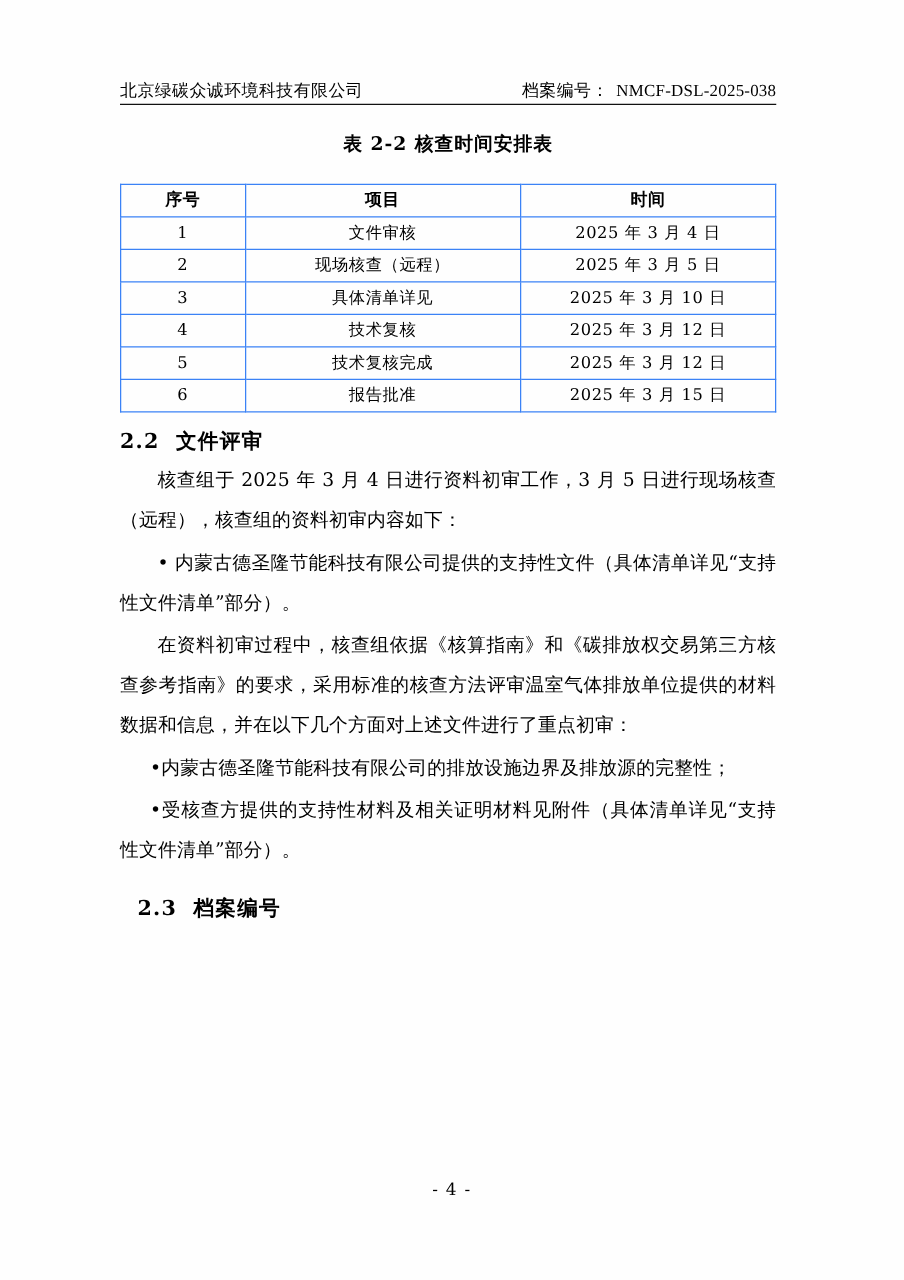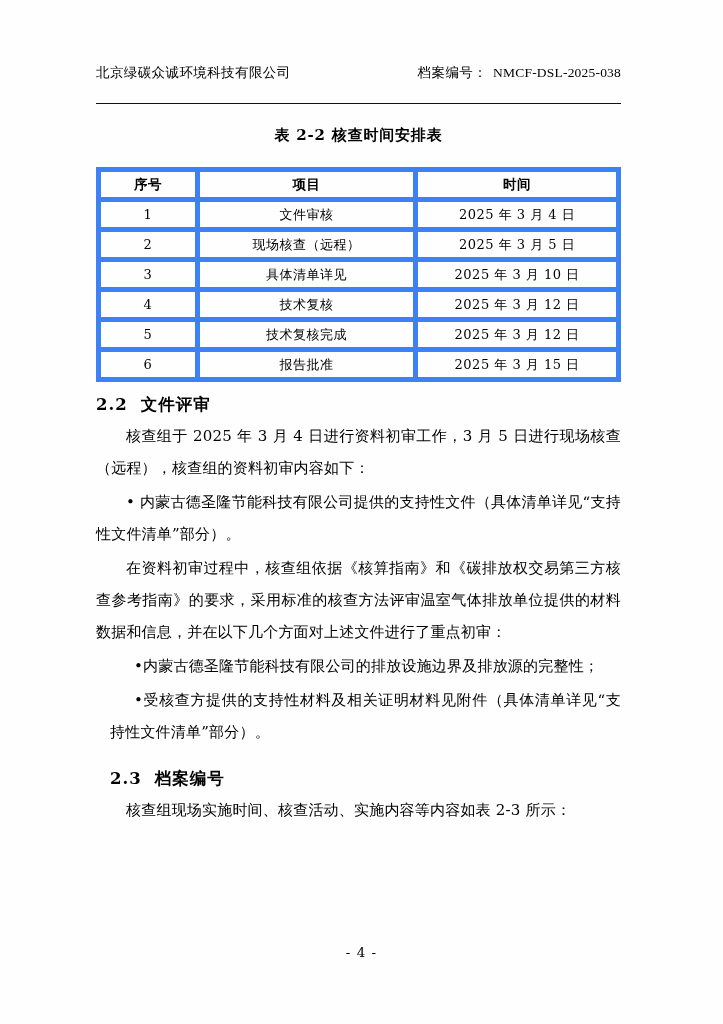"北京绿碳众诚环境科技有限公司" .doc-header { padding-bottom: 20px -> 0 }
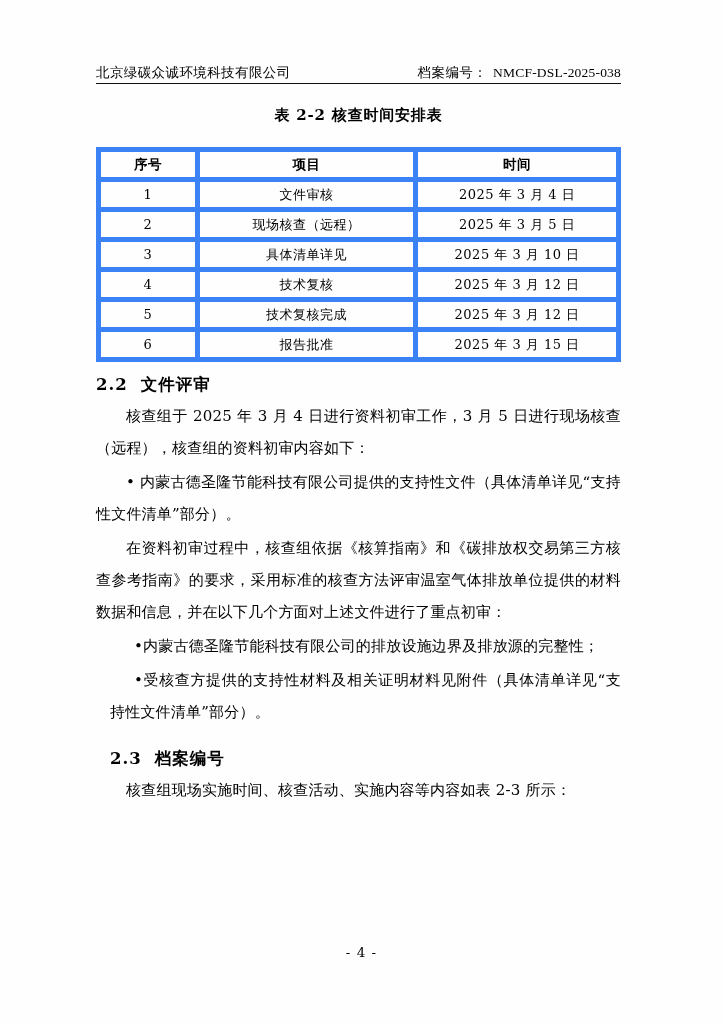"序号" table.sched th, table.sched td { border: 5px solid #3b82f6 -> 1px solid #3b82f6 }
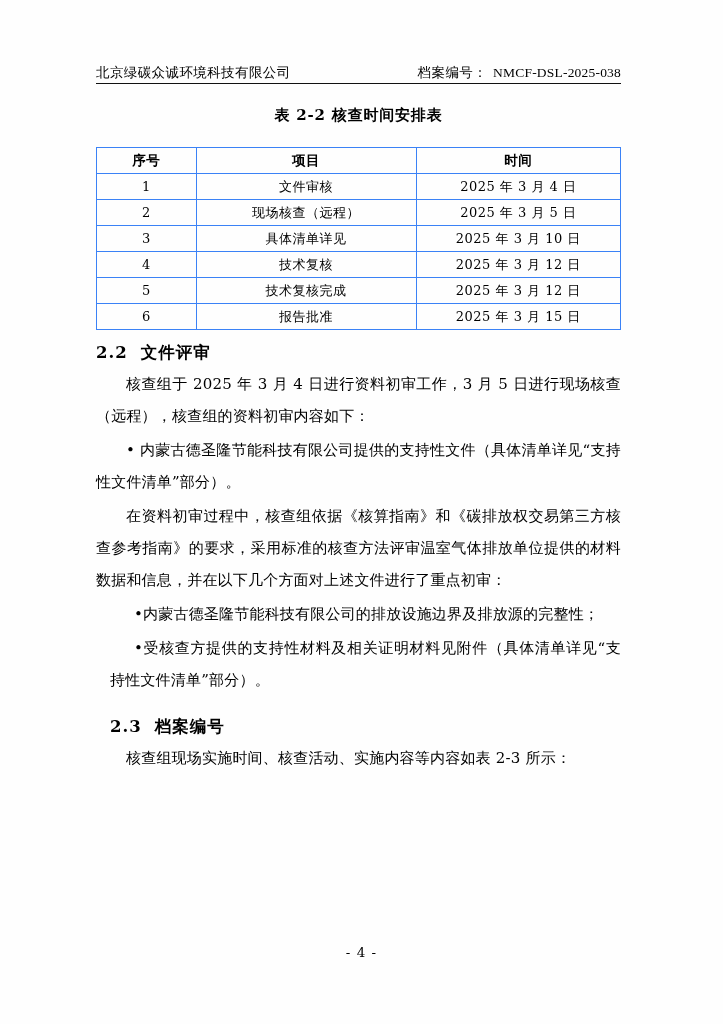"•内蒙古德圣隆节能科技有限公司的排放设施边界及排放源的完整性；" p.body.tight-bullet { margin-left: 14px -> none }
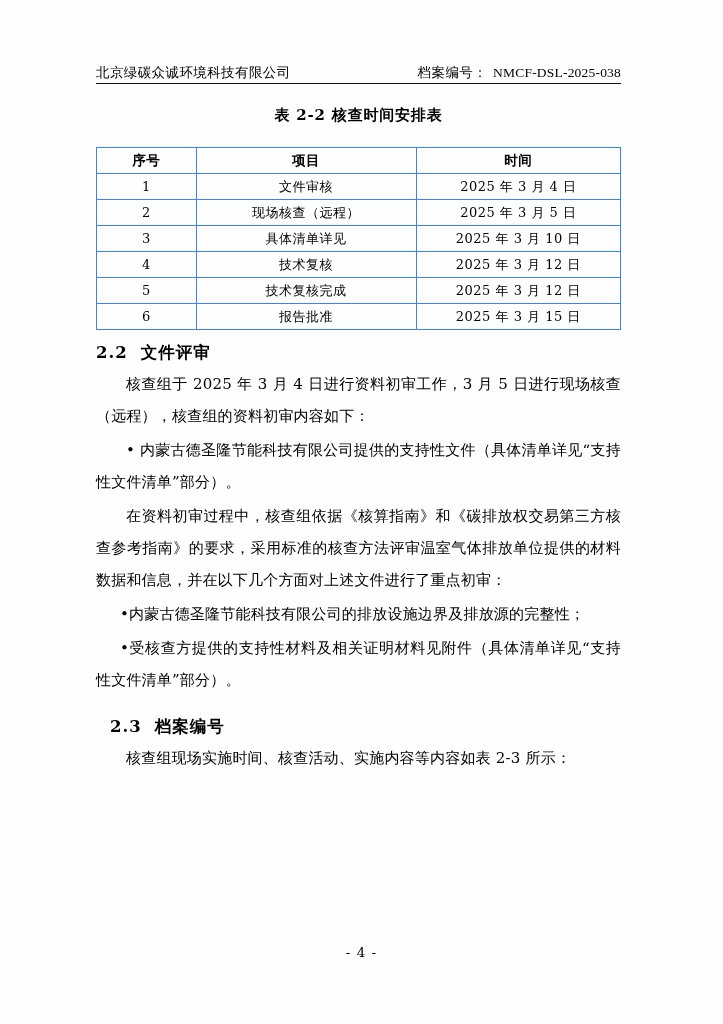"核查组现场实施时间、核查活动、实施内容等内容如表 2-3 所示：" p.body { html: <p>核查组现场实施时间、核查活动、实施内容等内容如表 2-3 所示：</p> -> none }
